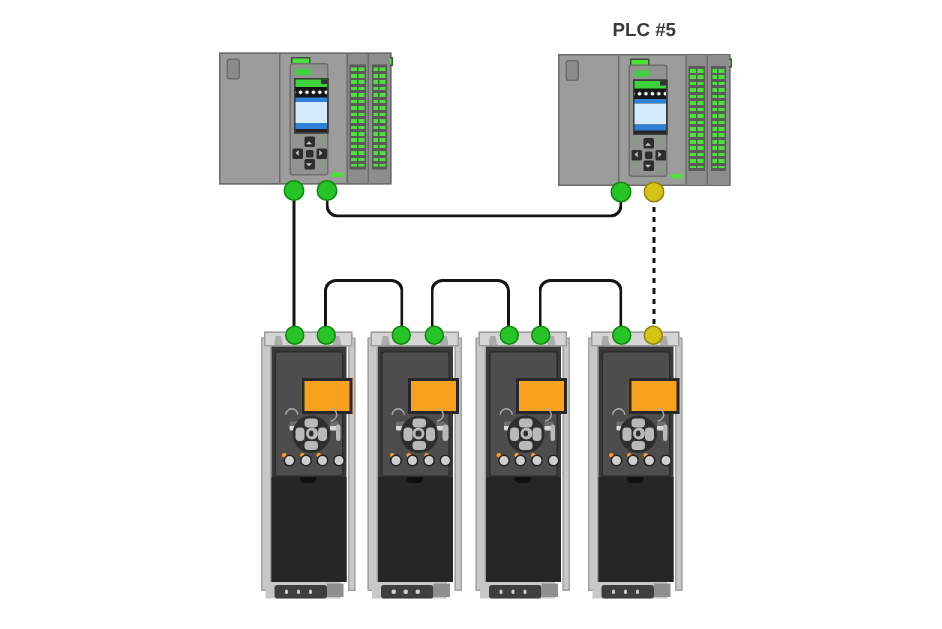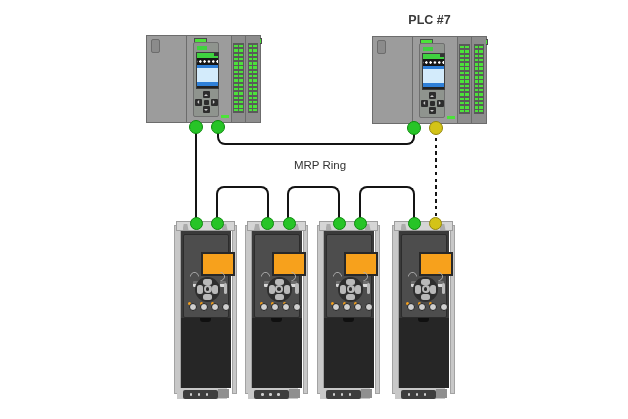"PLC #7" div.node-label { text: 7 -> 5 }
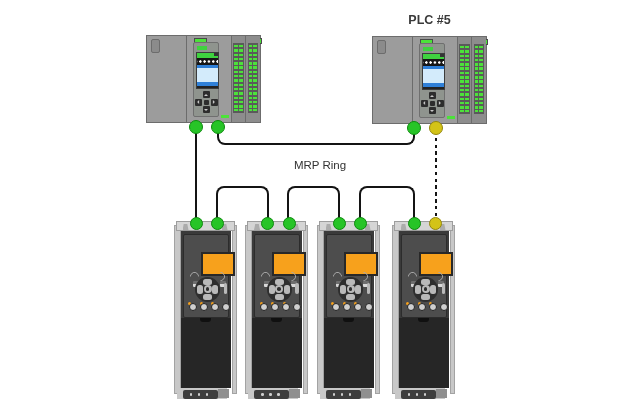"MRP Ring" div.ring-label { html: <div>MRP Ring</div> -> none }
